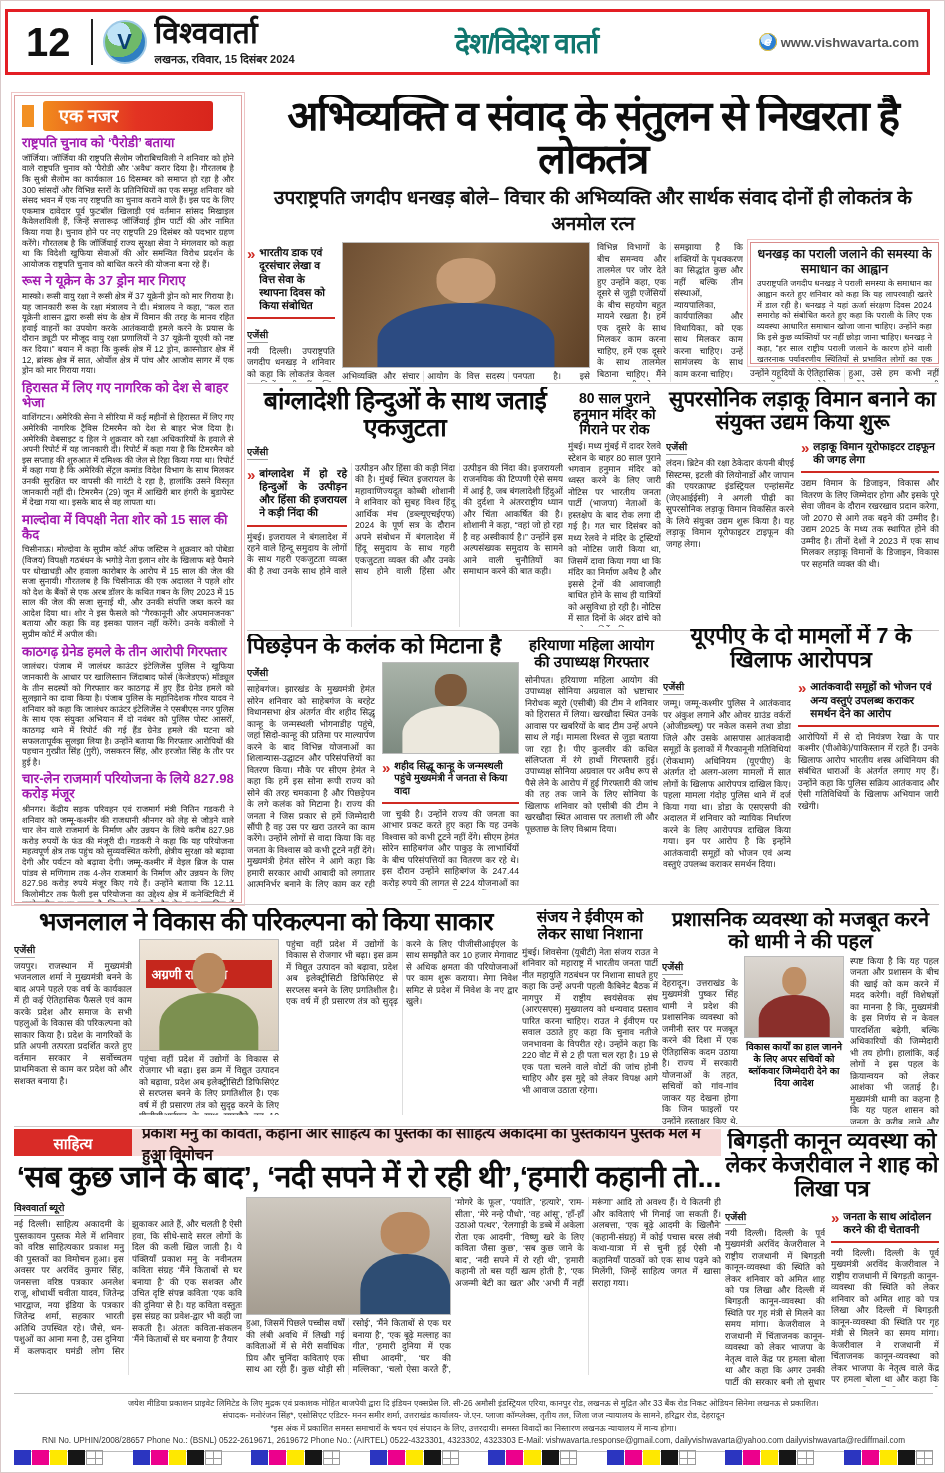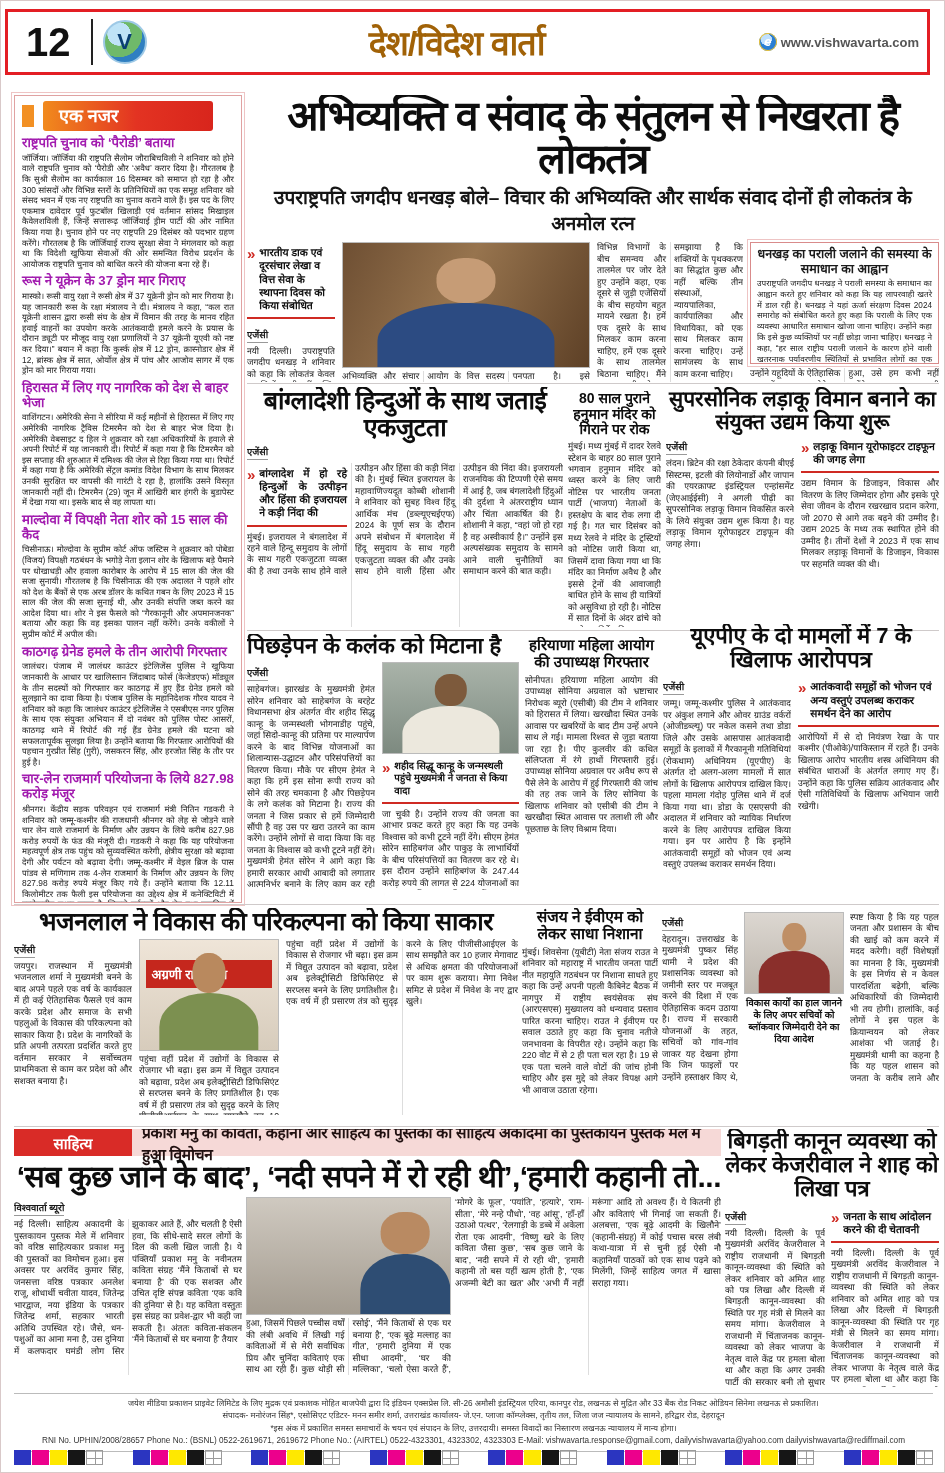"विश्ववार्ता" div { html: none -> <div> <div>विश्ववार्ता</div> <div>लखनऊ, रविवार, 15 दिसंबर 2024</div> </div> }
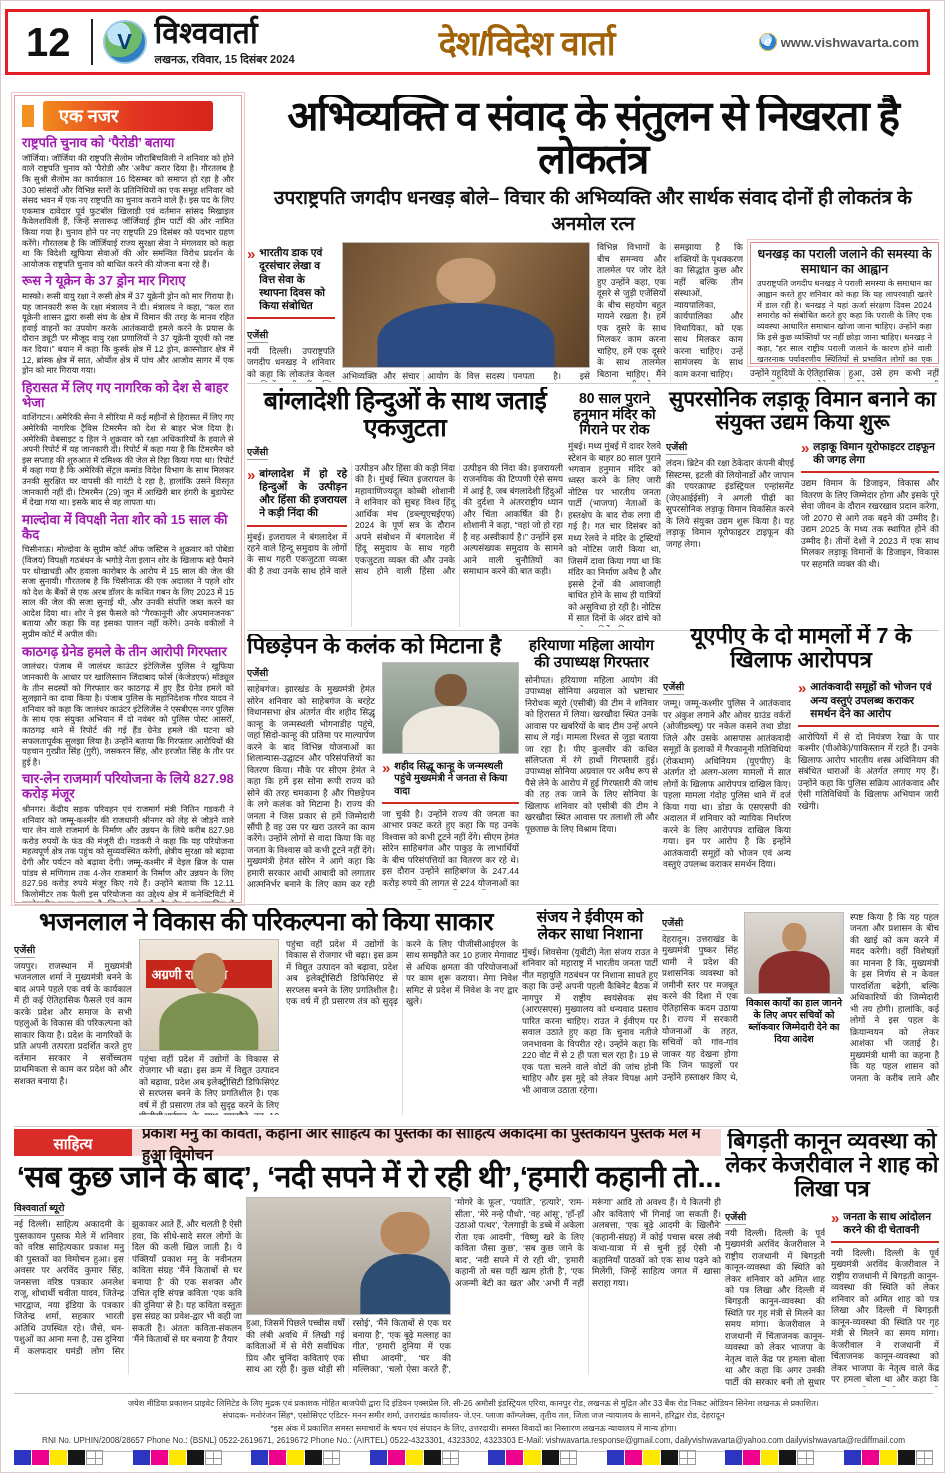"देश/विदेश वार्ता" .section-title { color: #a16207 -> #0f766e; font-size: 34px -> 28px }
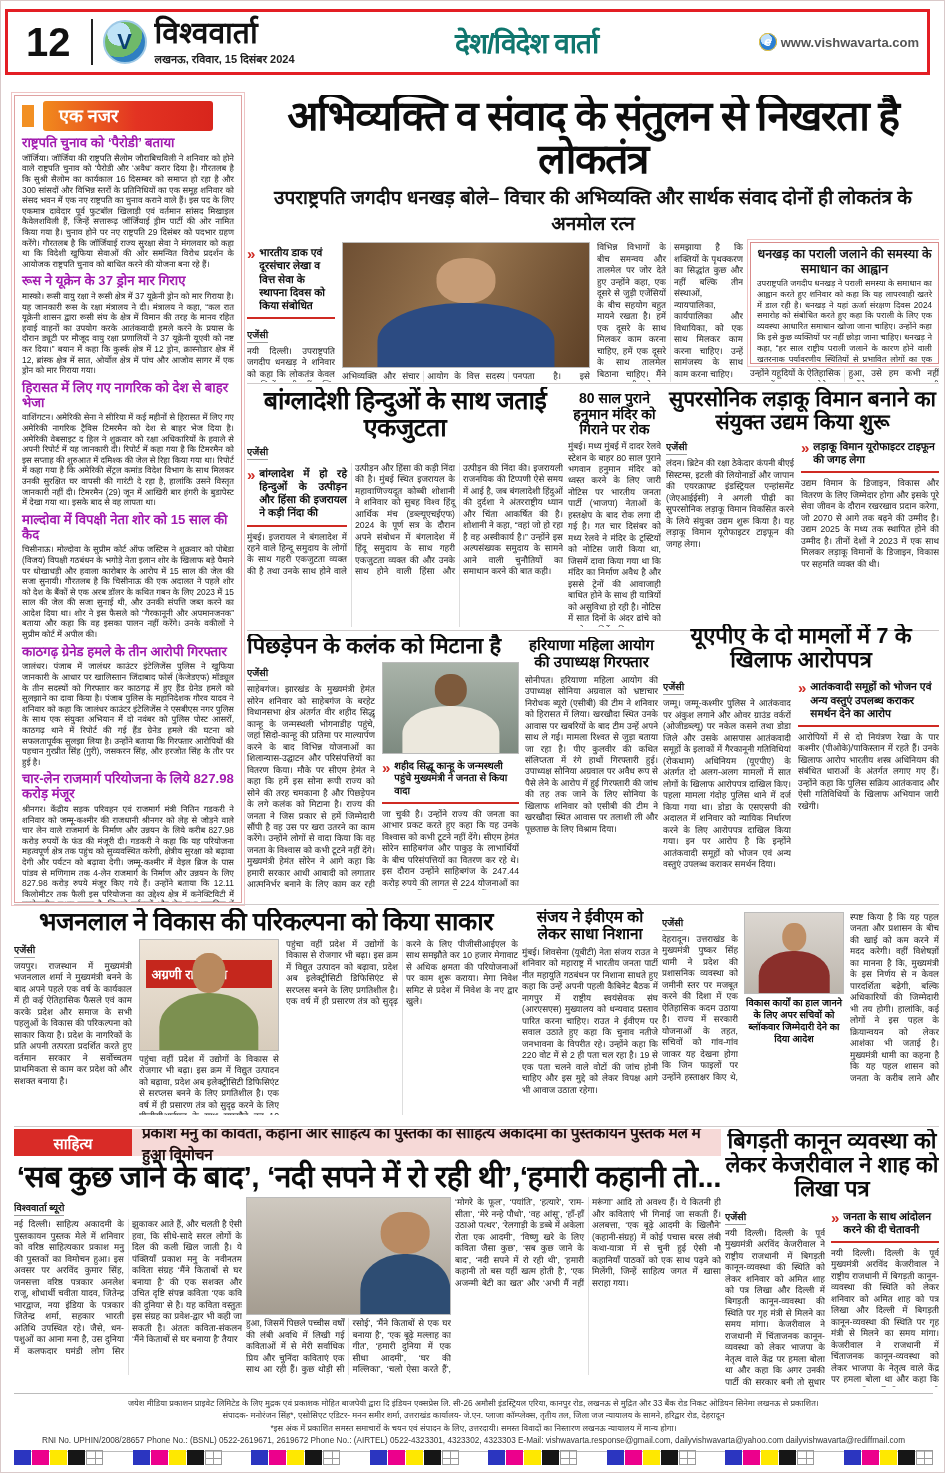"प्रशासनिक व्यवस्था को मजबूत करने" div.hl-md { html: none -> <div>प्रशासनिक व्यवस्था को मजबूत करने को धामी ने की पहल</div> }
